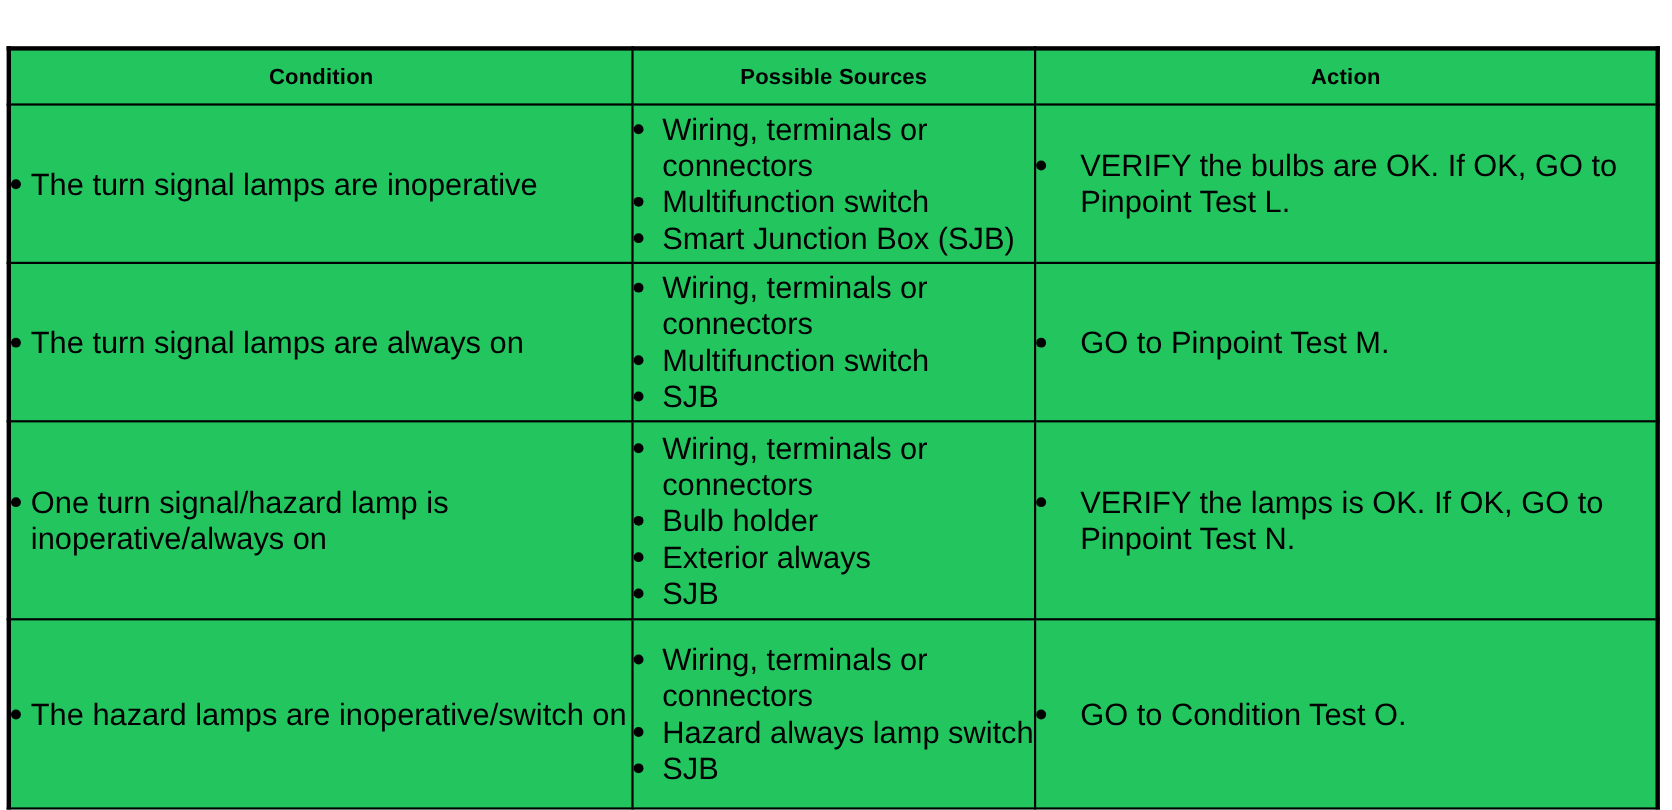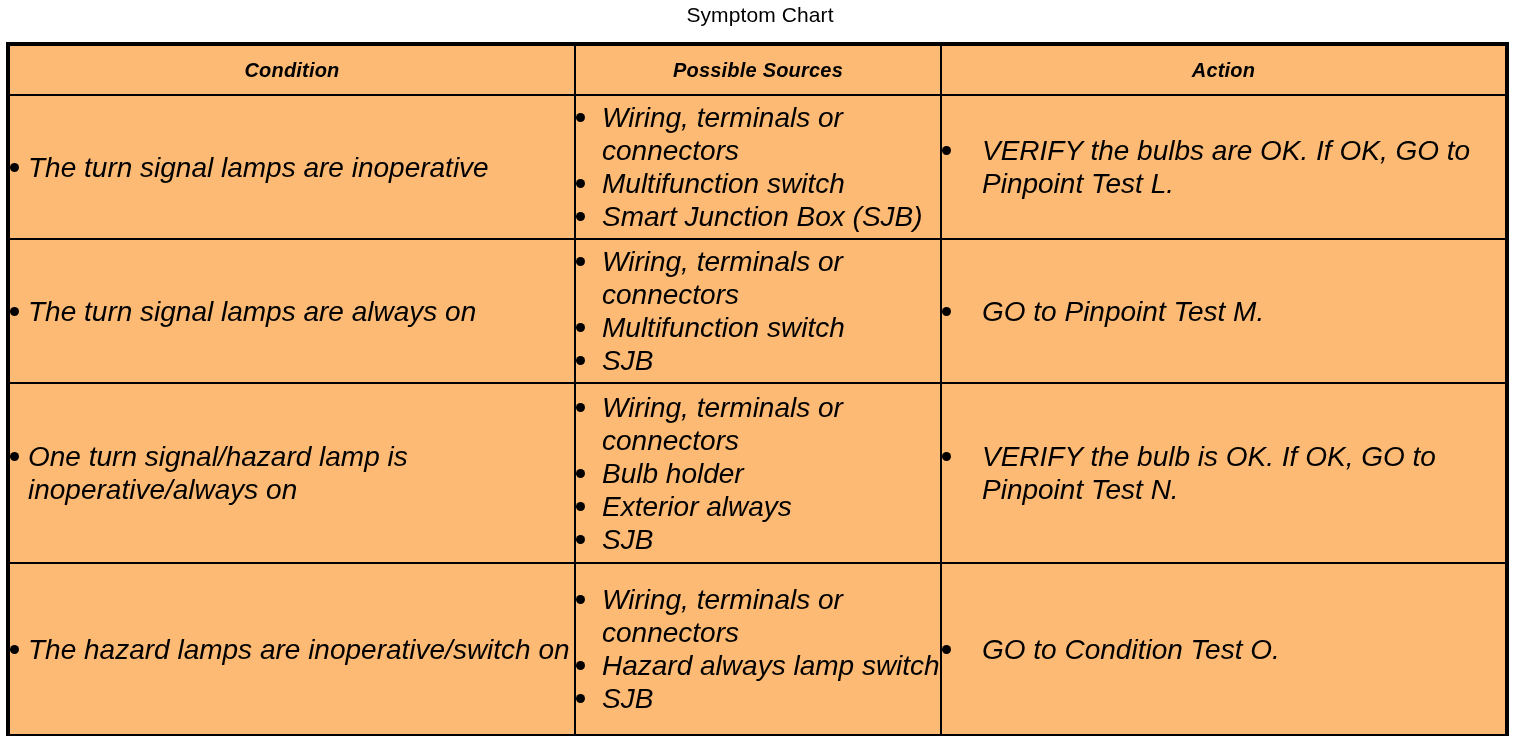"Symptom Chart" div.chart-title { html: <div>Symptom Chart</div> -> none }
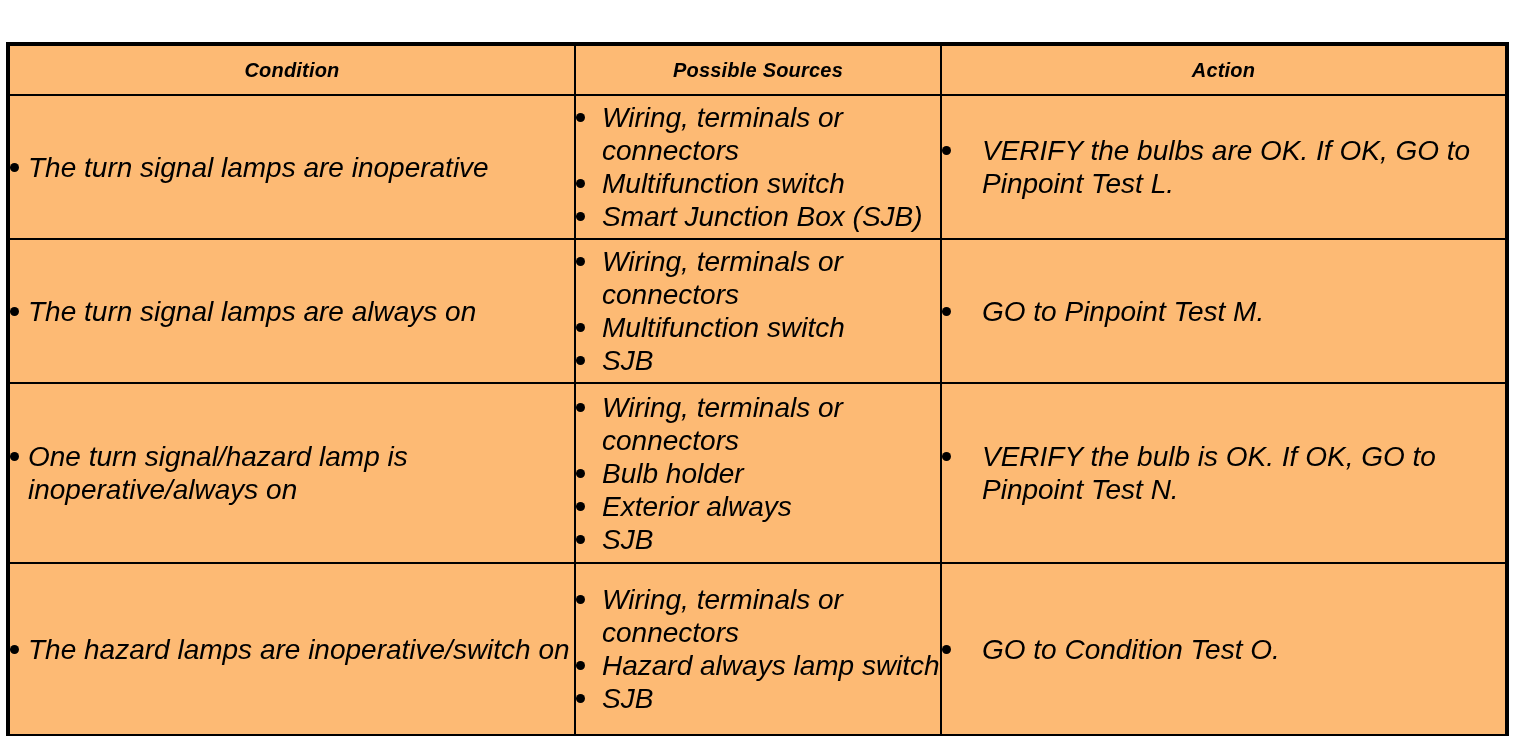"Condition" .symptom-table th, .symptom-table td { background: #fdba74 -> #22c55e; font-style: italic -> none }
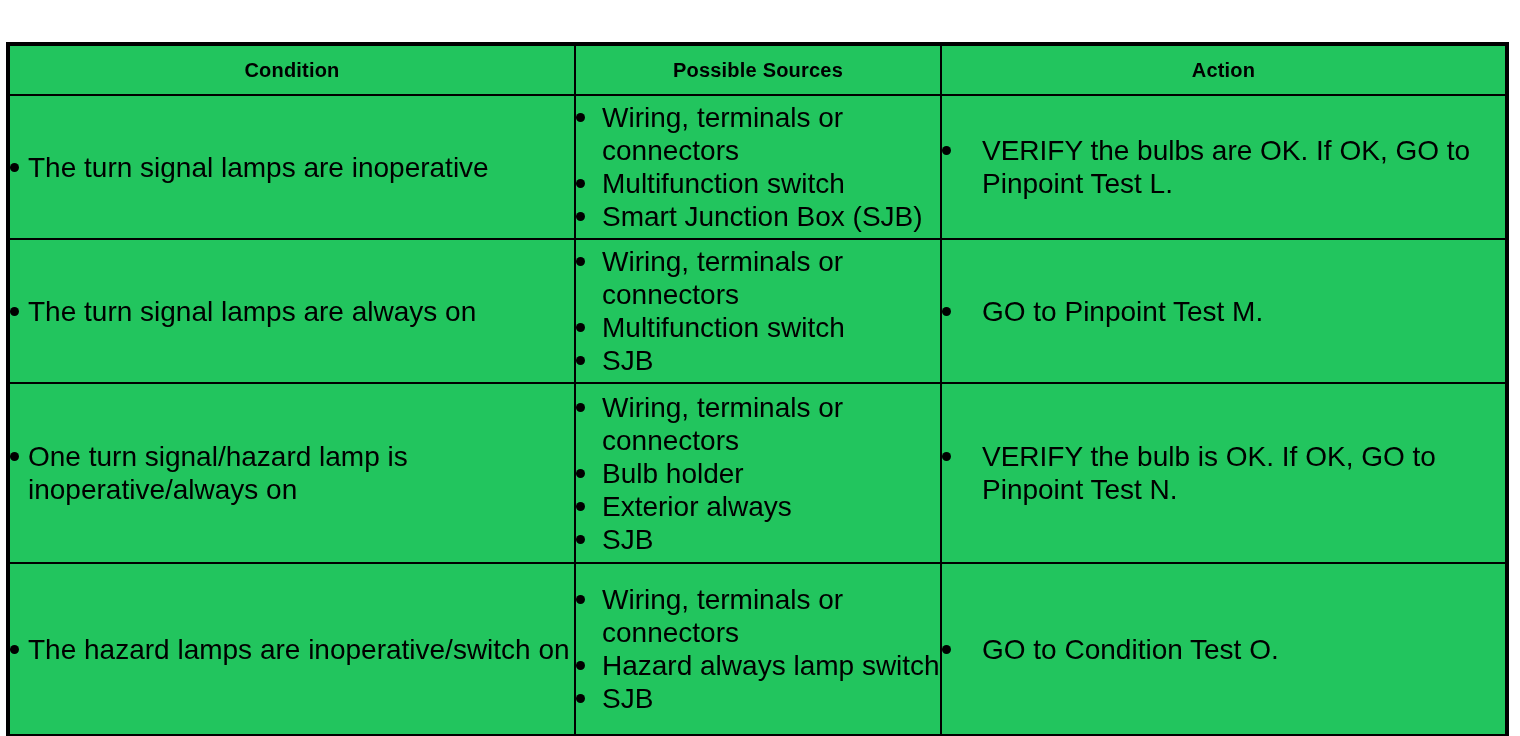"VERIFY the bulb is OK." span { text: bulb -> lamps }
